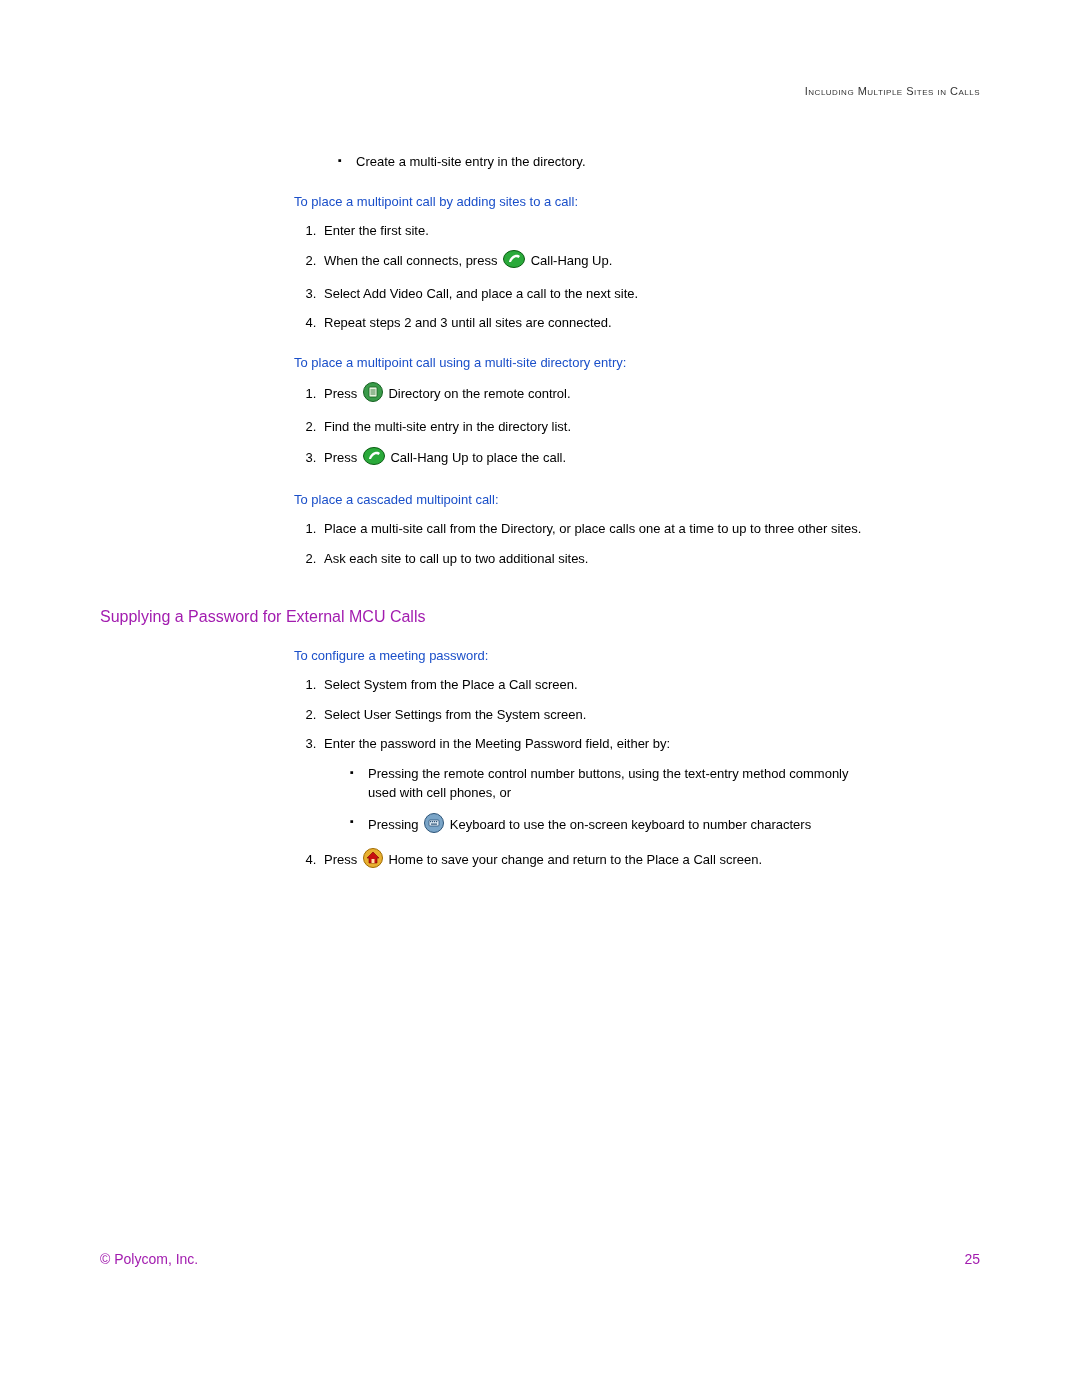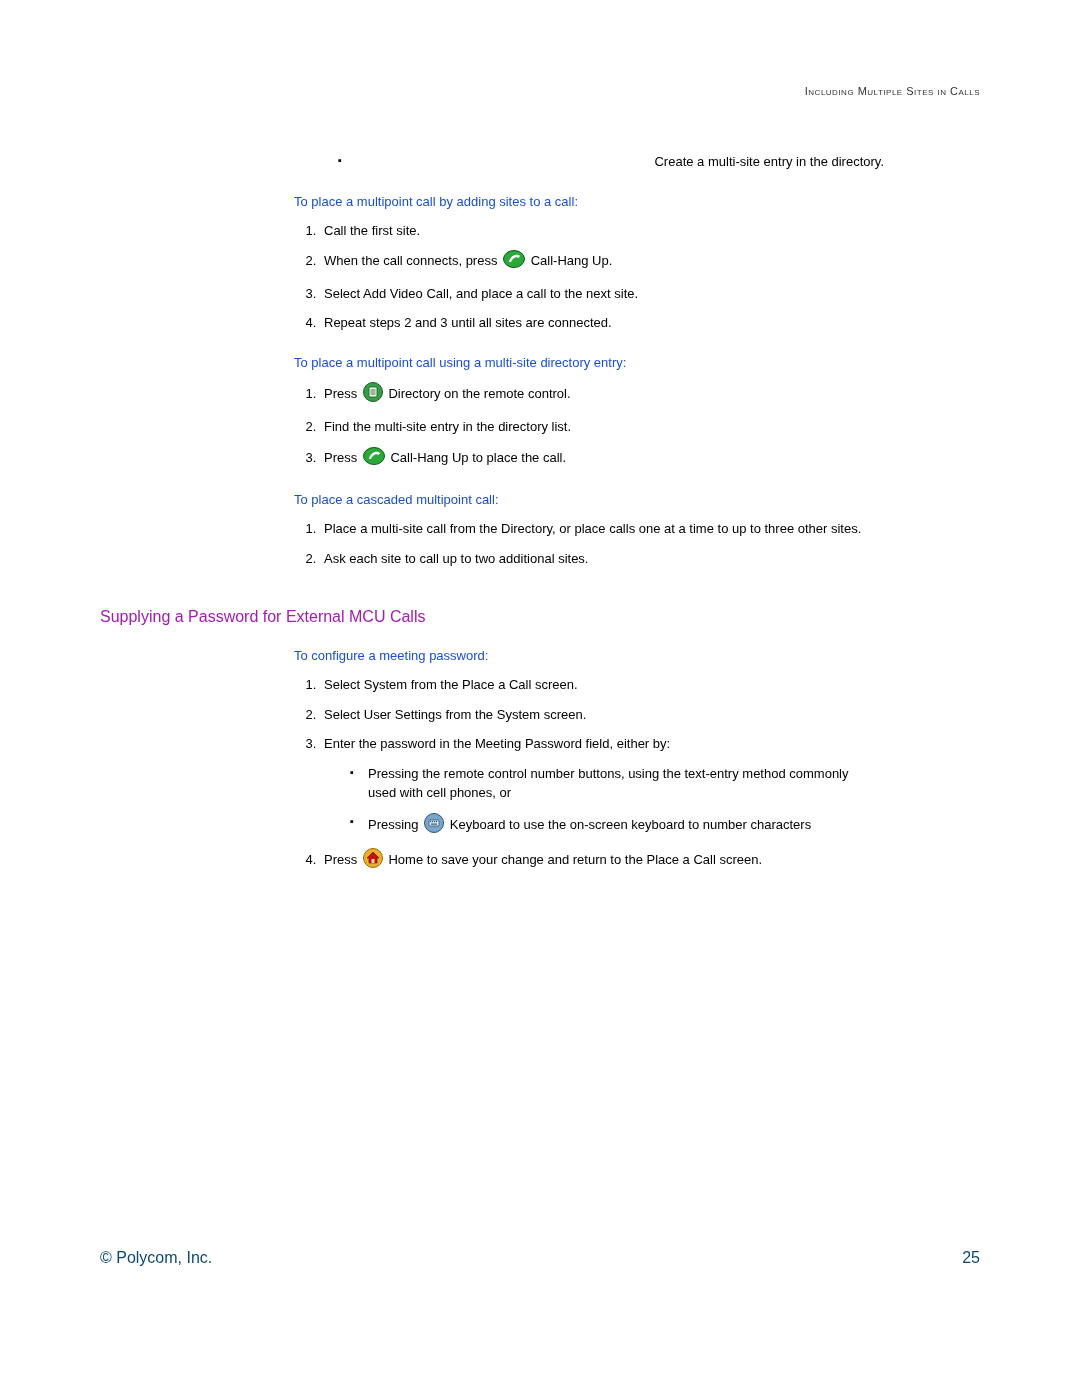"Create a multi-site entry in" ul.bullet-list > li { text-align: right -> none }
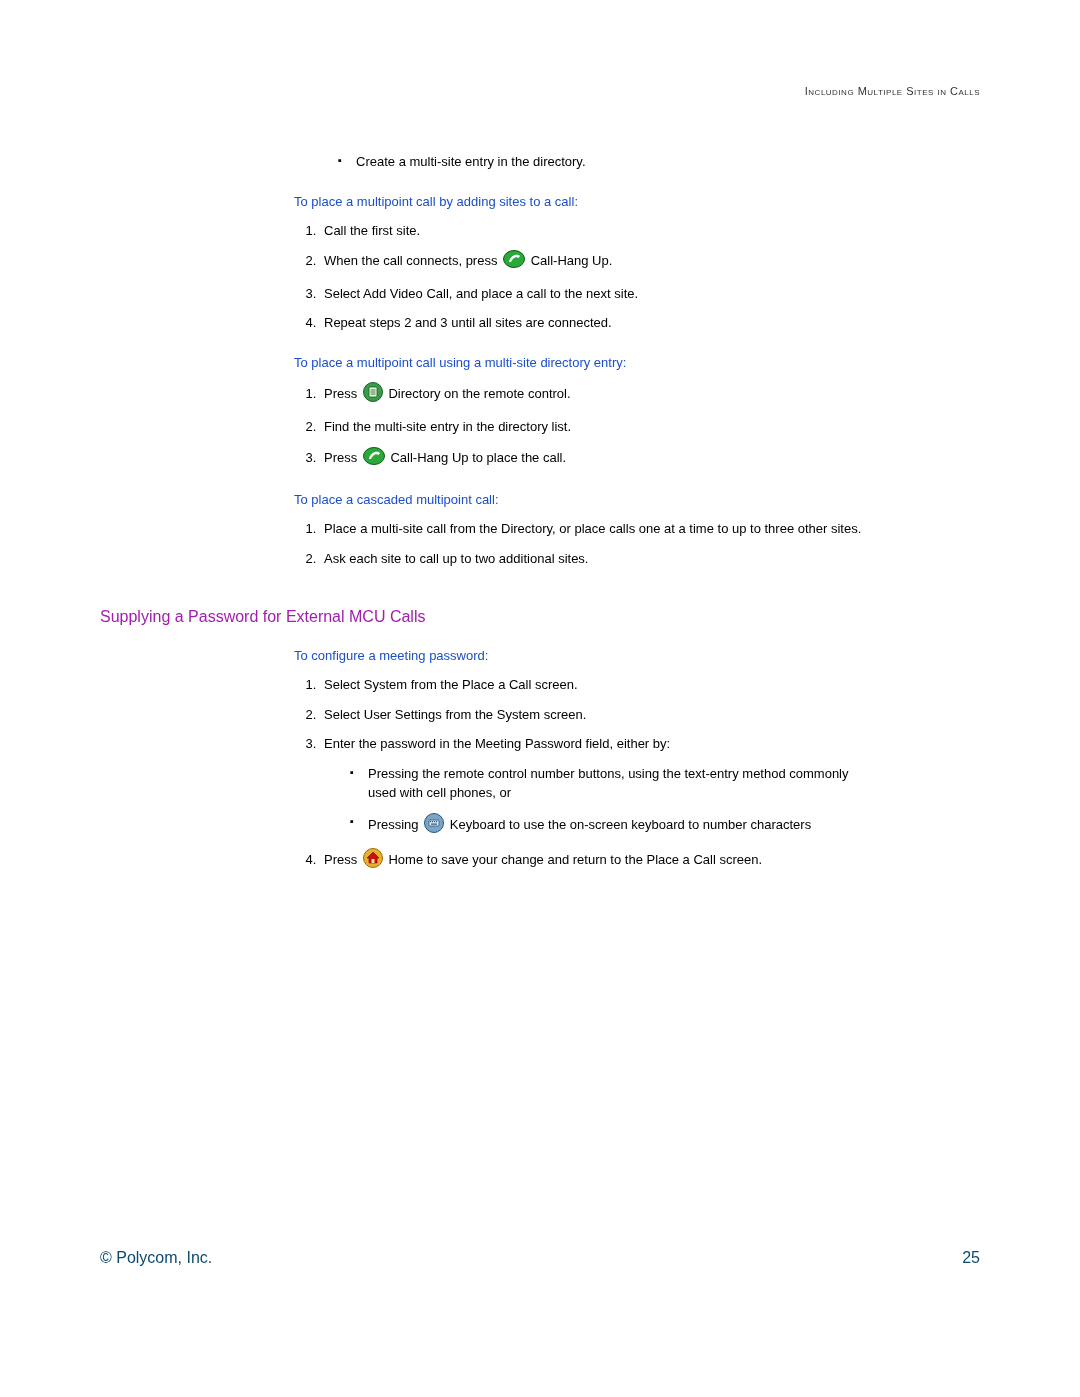"Call the first site." li { text: Call -> Enter }
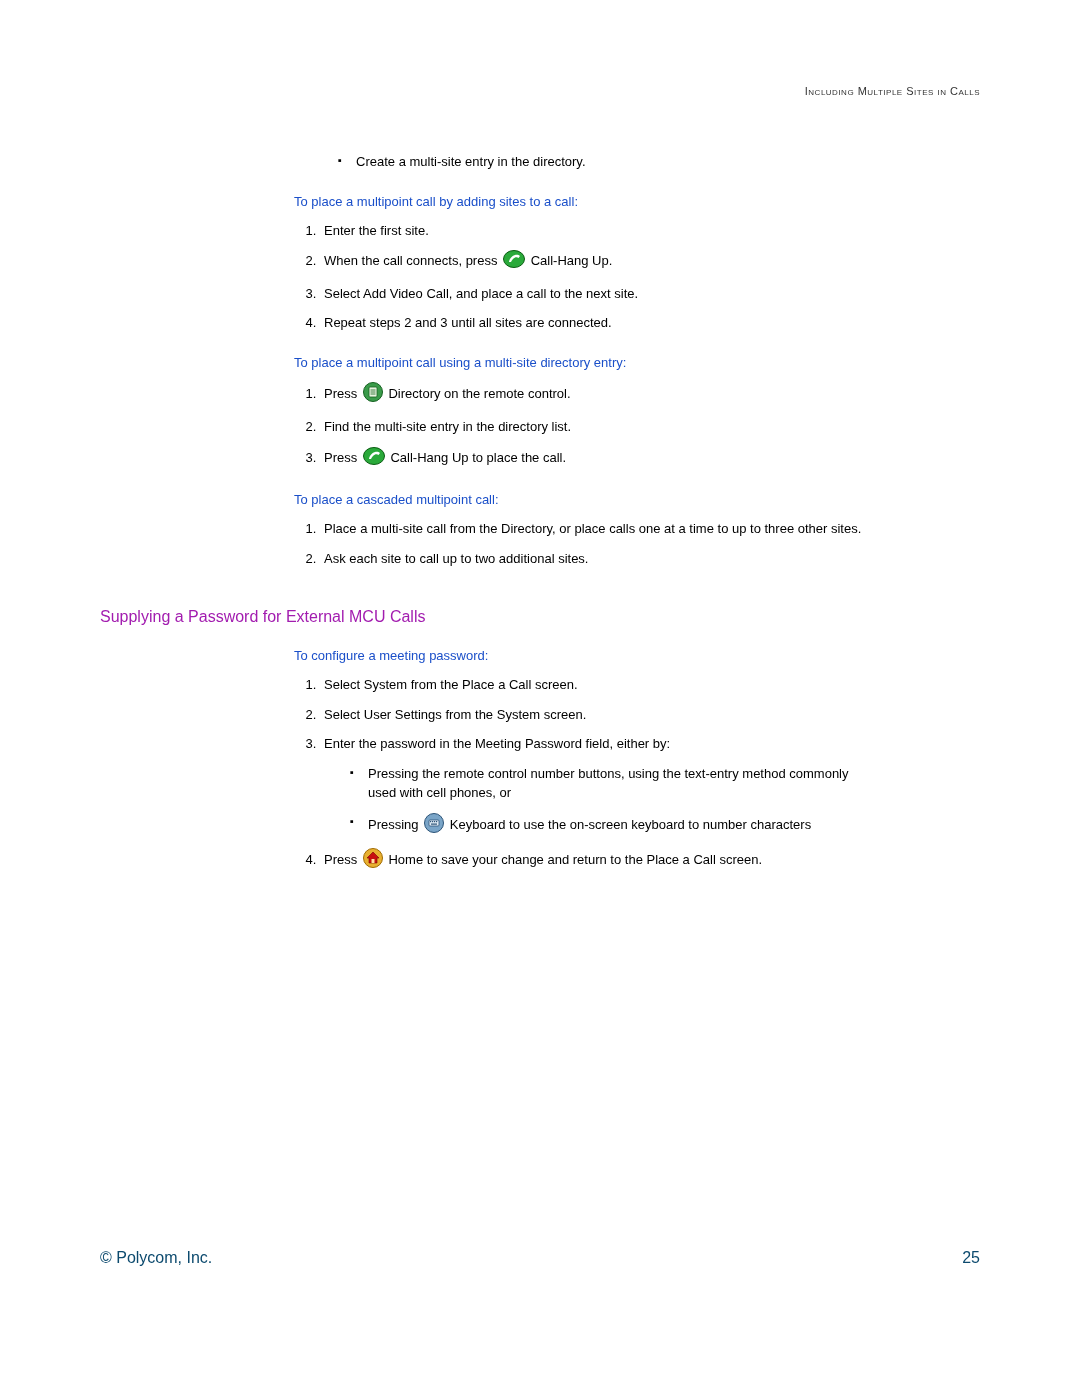"© Polycom, Inc." .footer { color: #0c4a6e -> #a21caf; font-size: 16px -> 14px }
